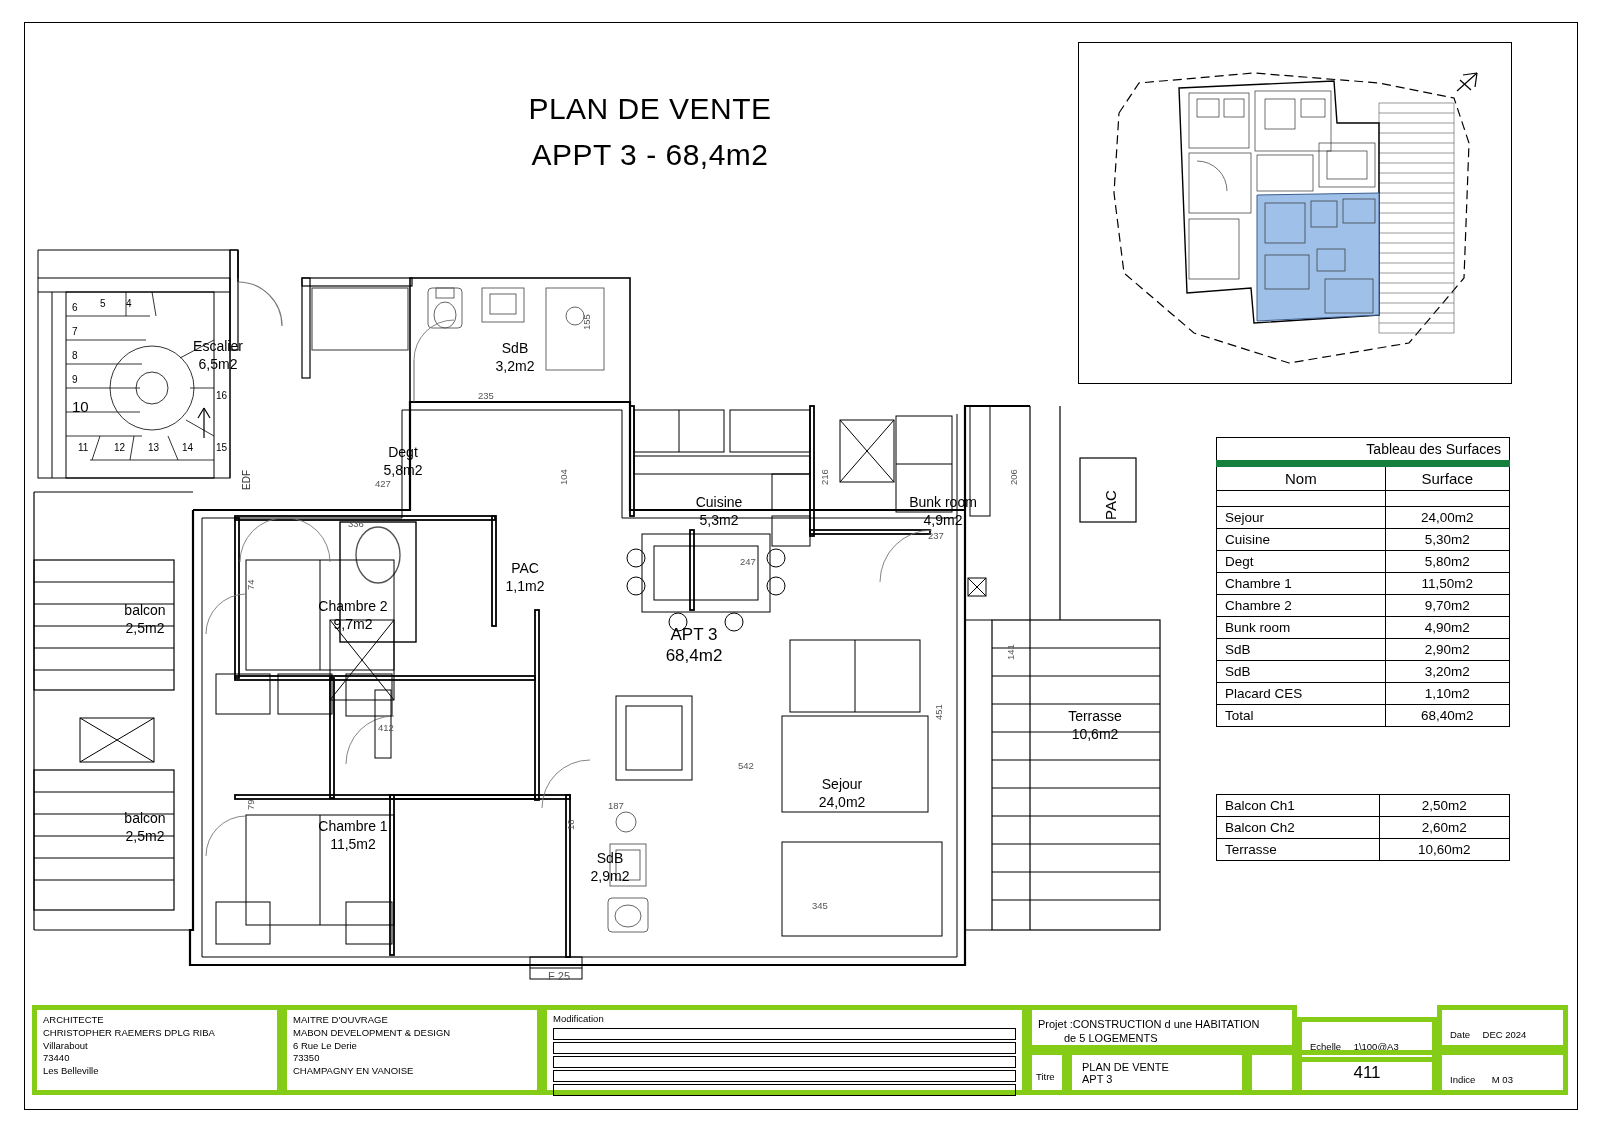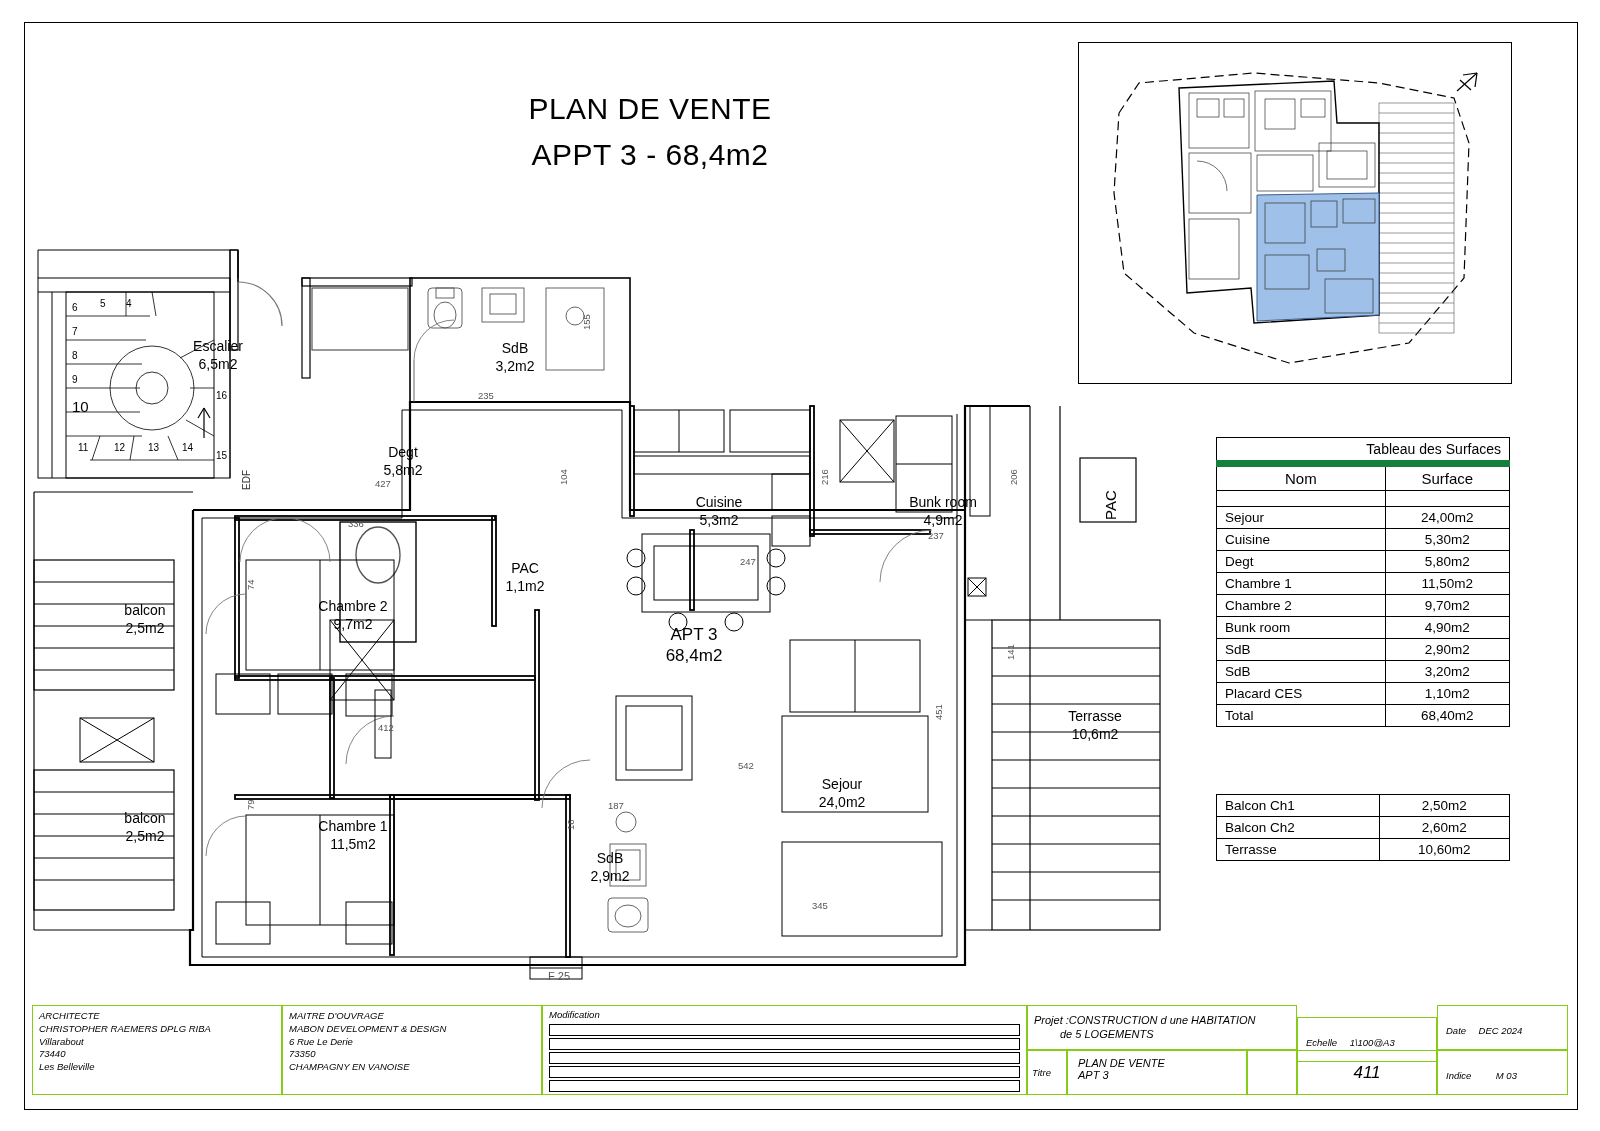"15" div.txt { top: 220px -> 212px }
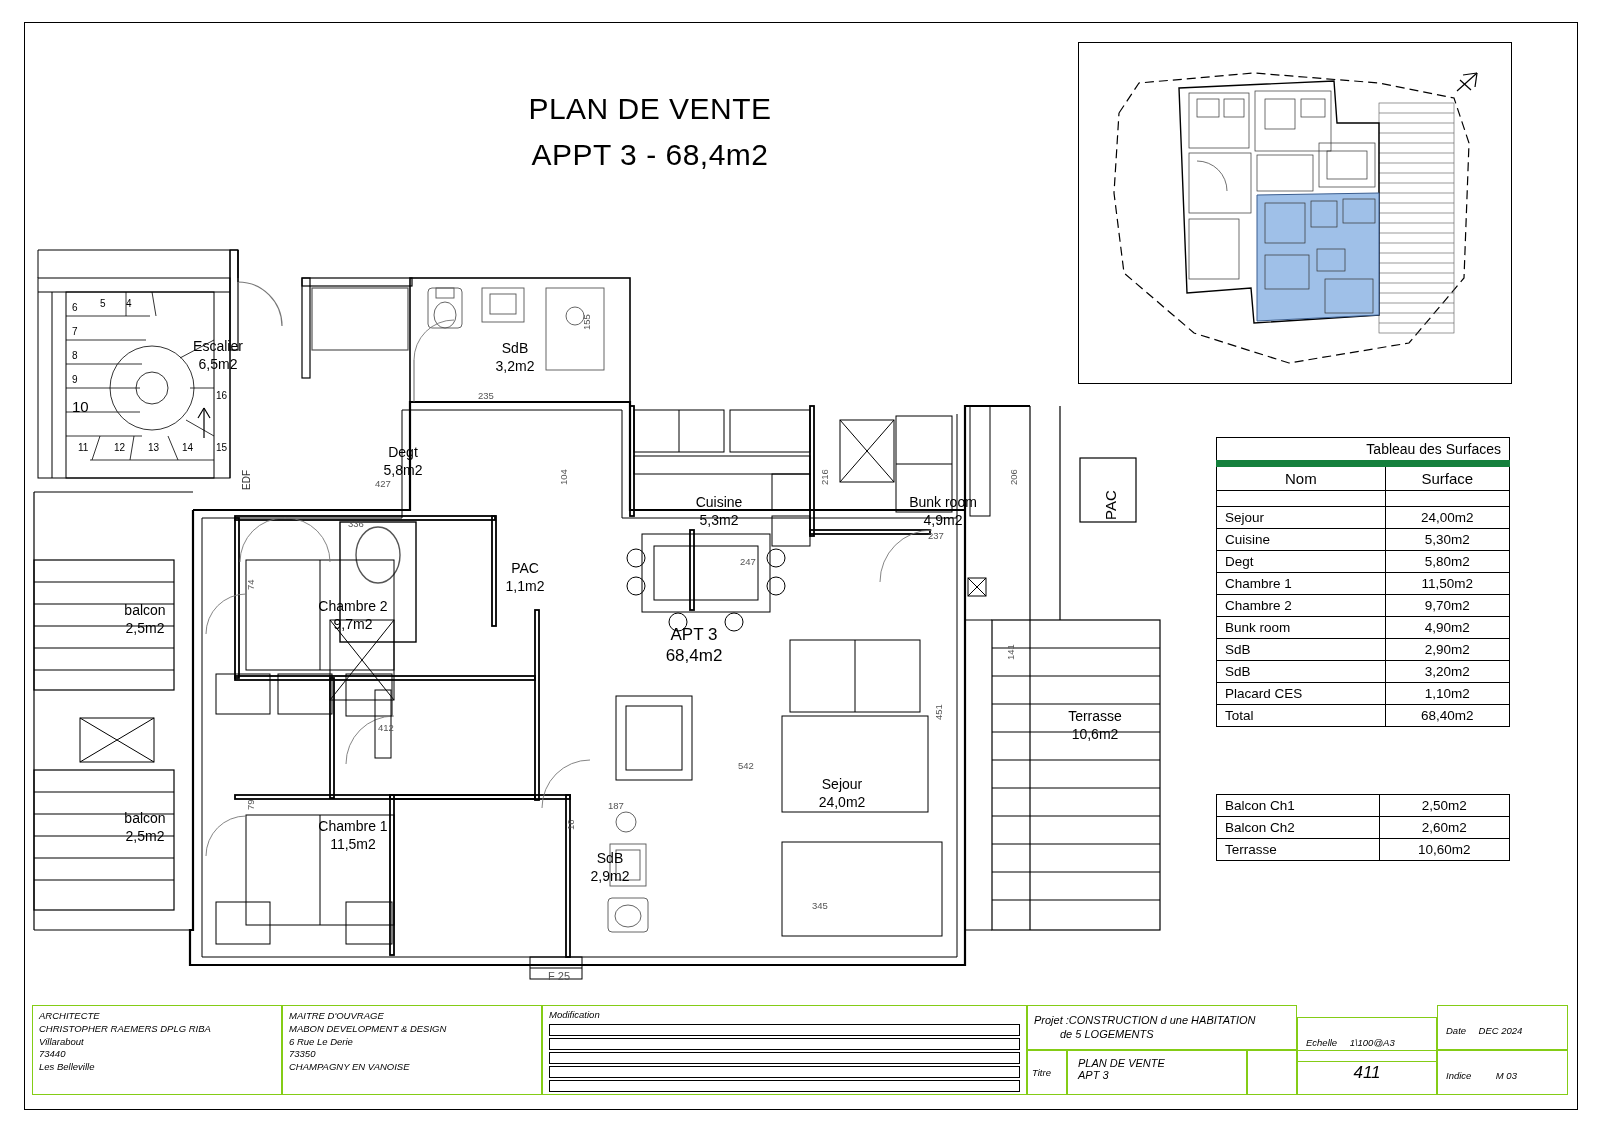"ARCHITECTE" #titlebar .cell { border: 1px solid #84cc16 -> 5px solid #84cc16; font-style: italic -> none }
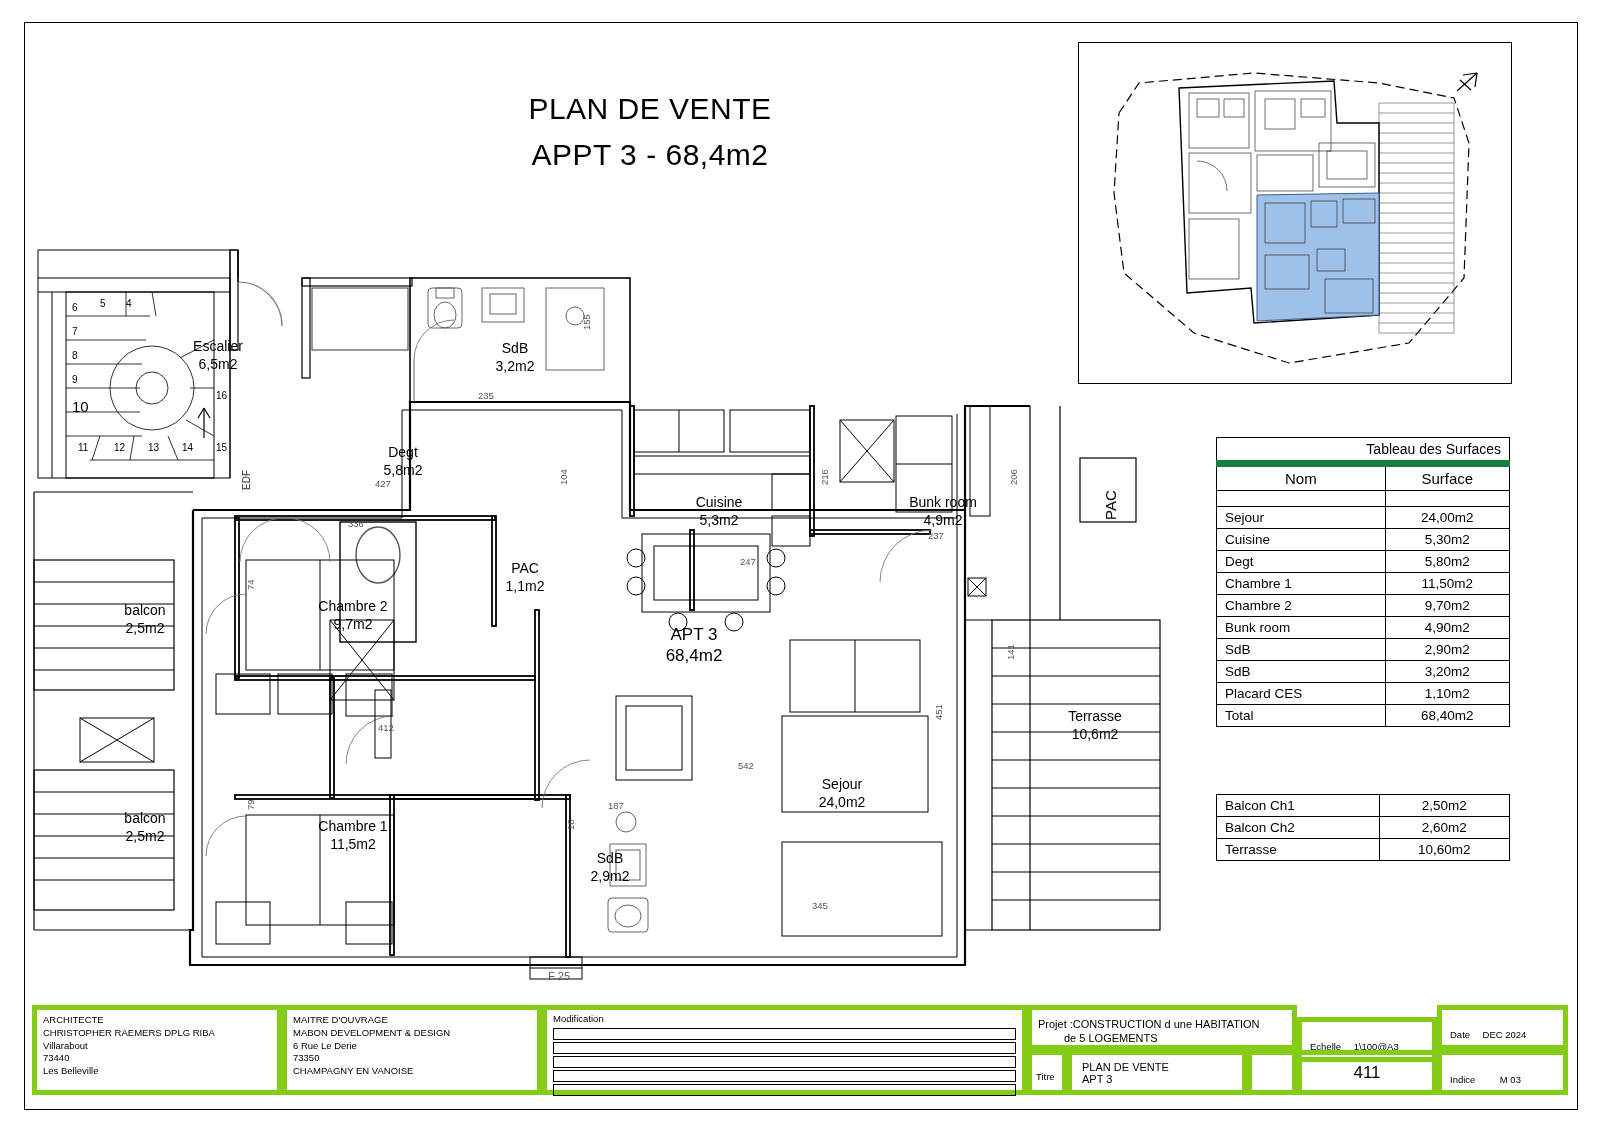"M 03" span.small { margin-left: 20px -> 12px }
